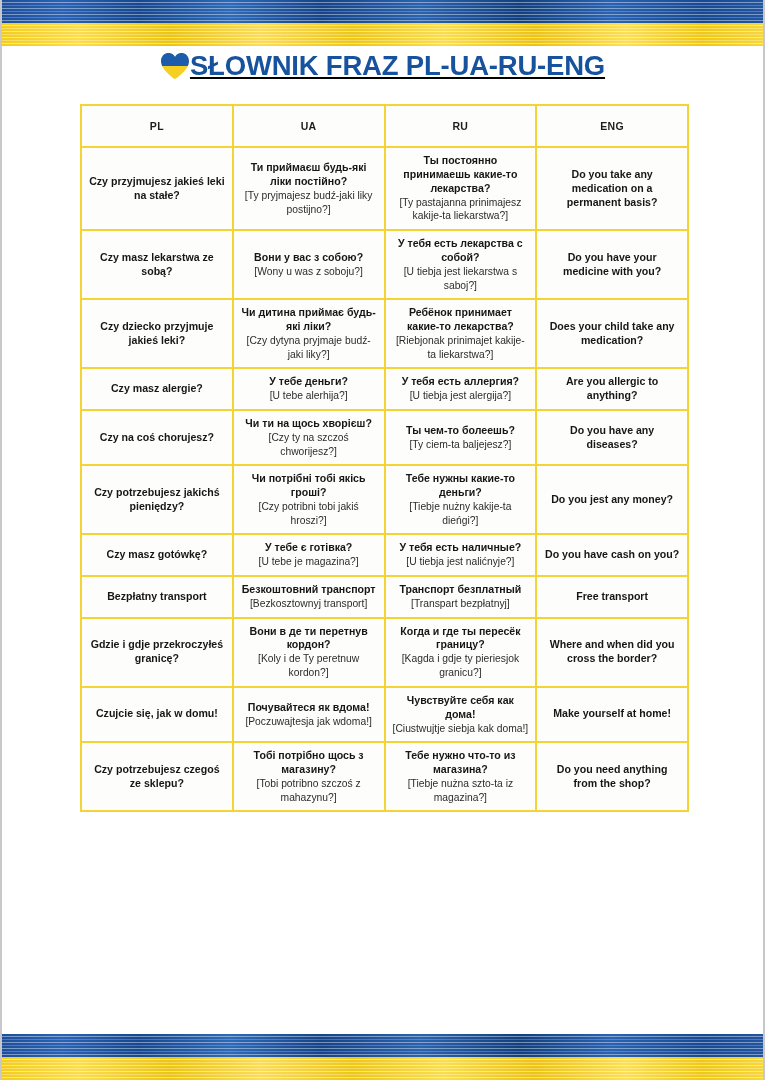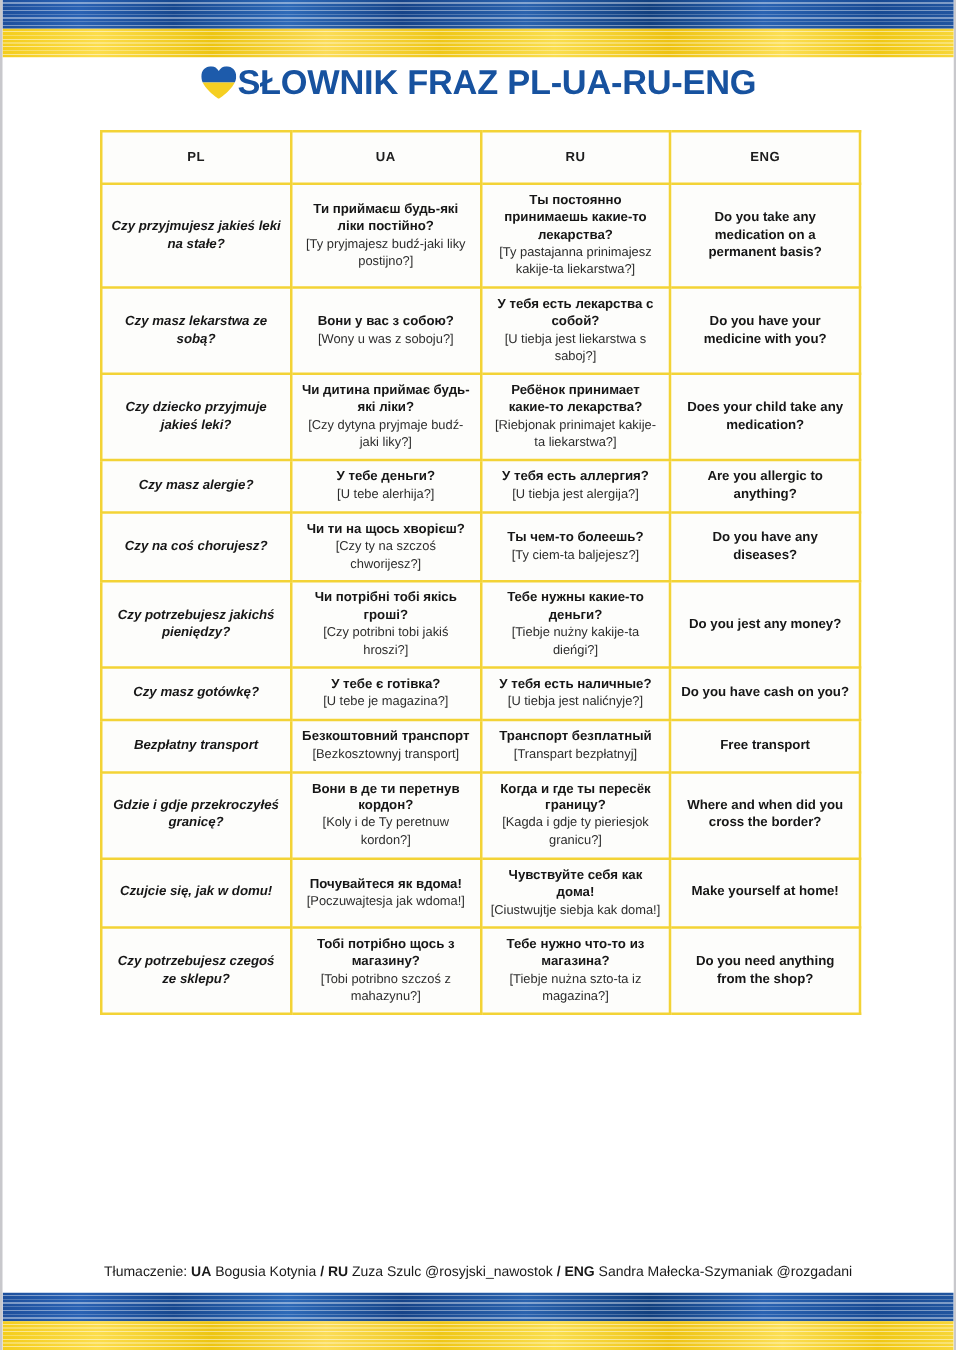"SŁOWNIK FRAZ PL-UA-RU-ENG" .title-row { text-decoration: none -> underline }
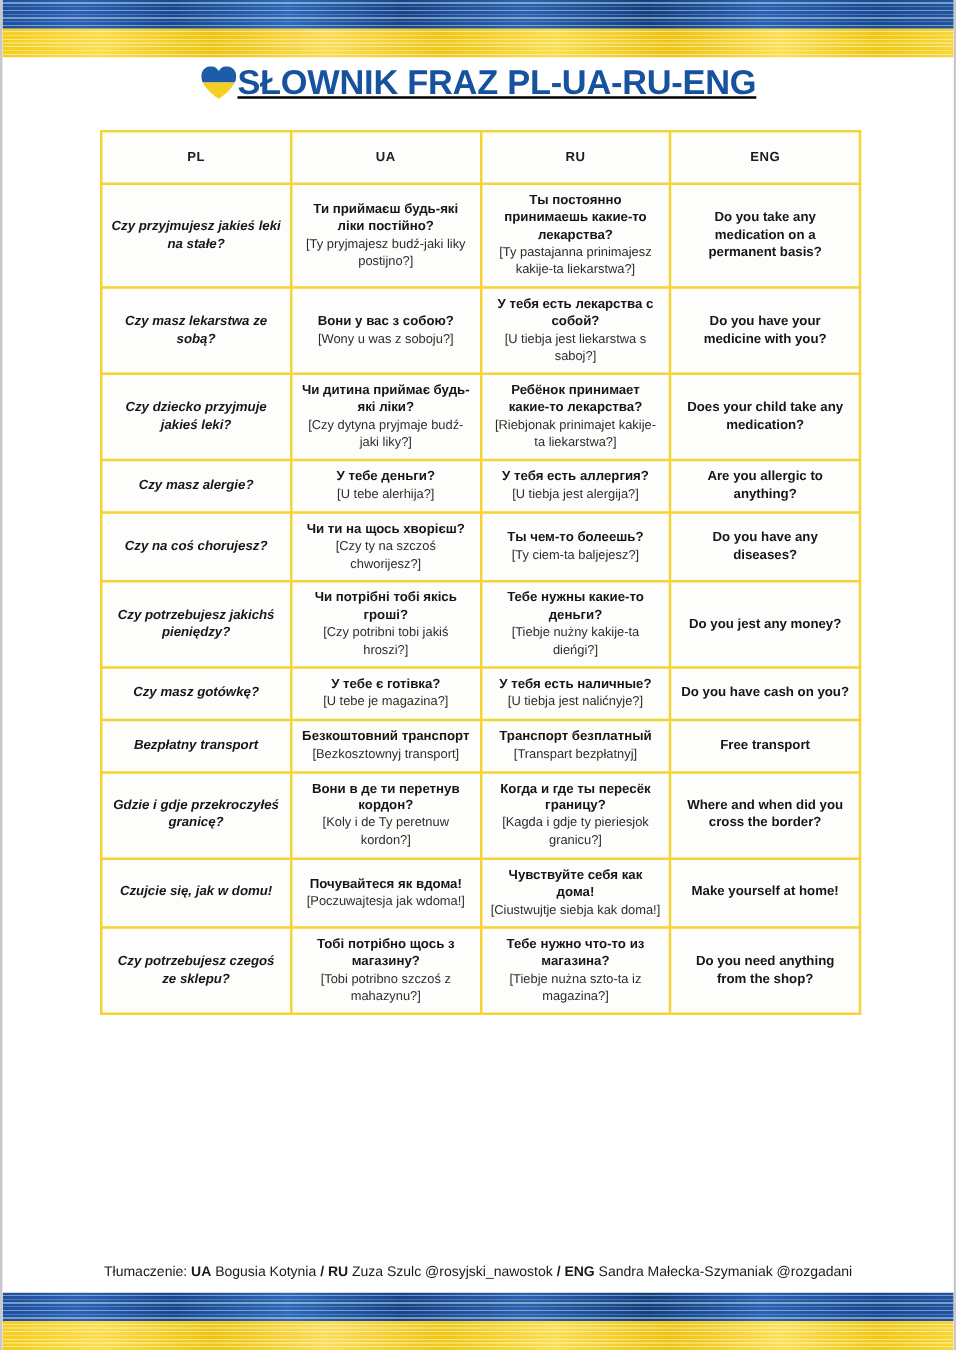"Czy przyjmujesz jakieś leki na" td.pl-cell .native { font-style: italic -> none }
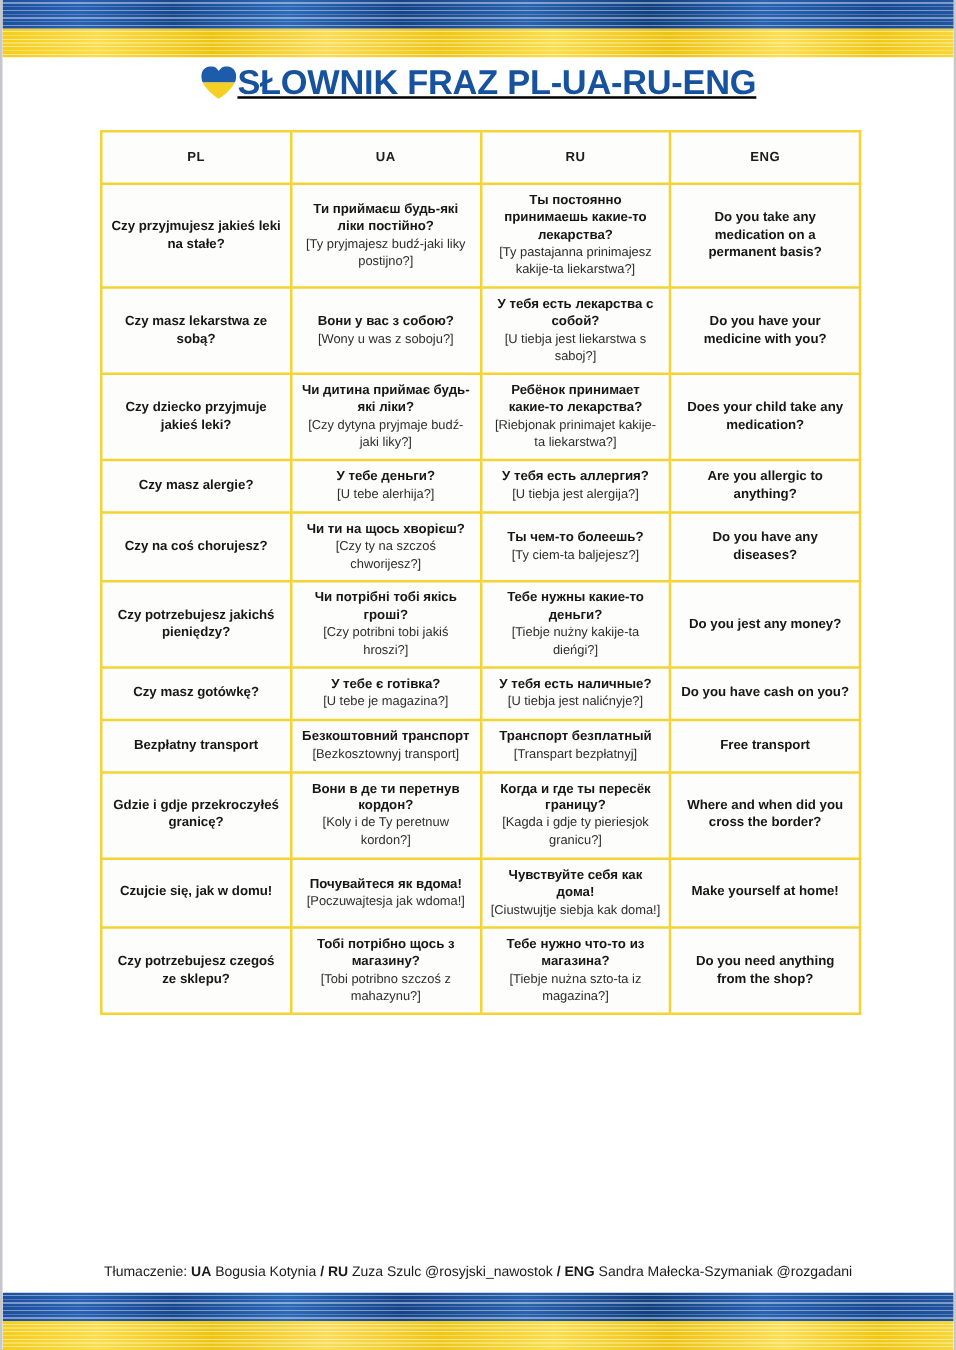"Tłumaczenie: UA Bogusia Kotynia /" div.credits { html: <div> <span>Tłumaczenie:</span> <b>UA</b> <span>Bogusia Kotynia</span> <b>/</b> <b>RU</b> <span>Zuza Szulc @rosyjski_nawostok</span> <b>/</b> <b>ENG</b> <span>Sandra Małecka-Szymaniak @rozgadani</span> </div> -> none }
